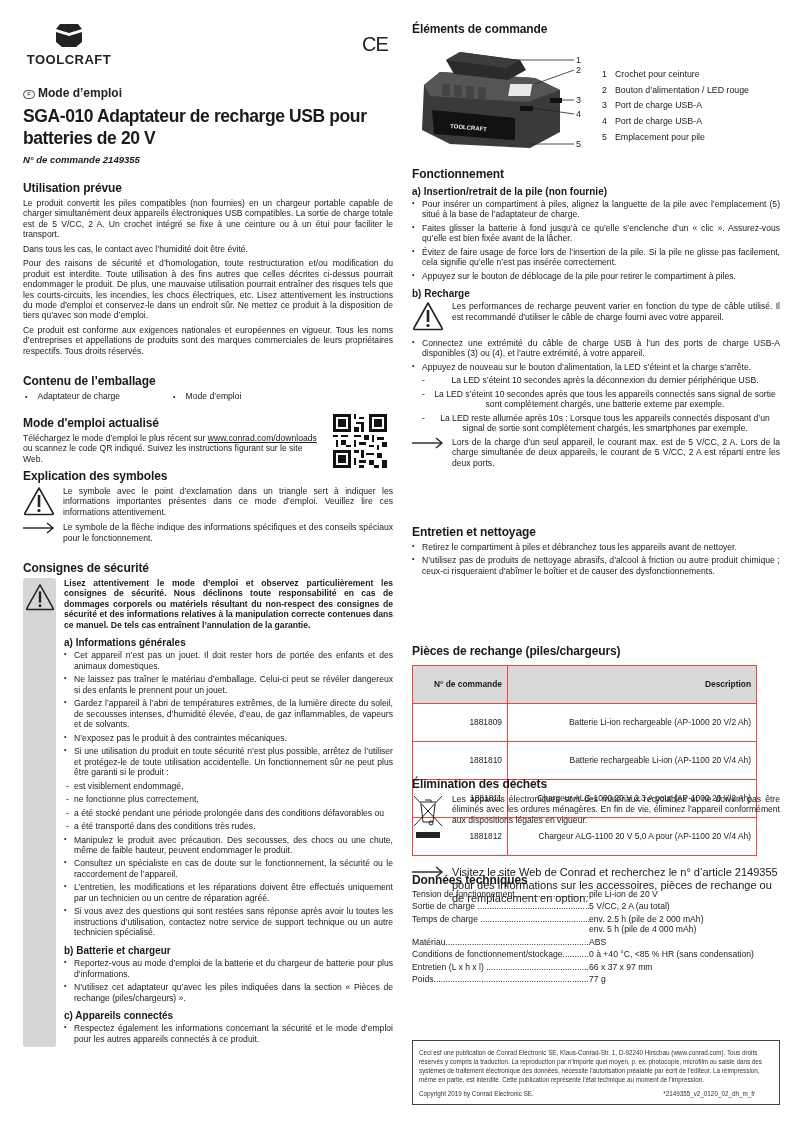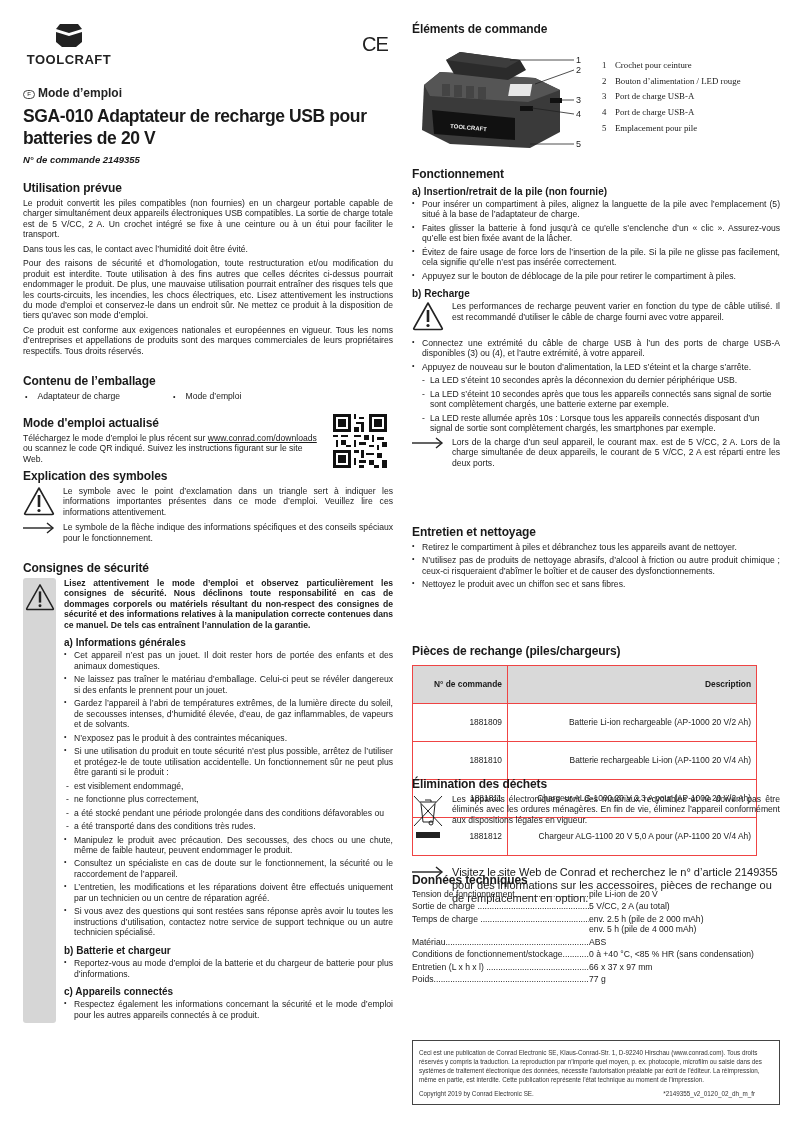"1 Crochet pour ceinture" .legend { font-family: Liberation Serif, serif -> none; top: 60px -> 69px }
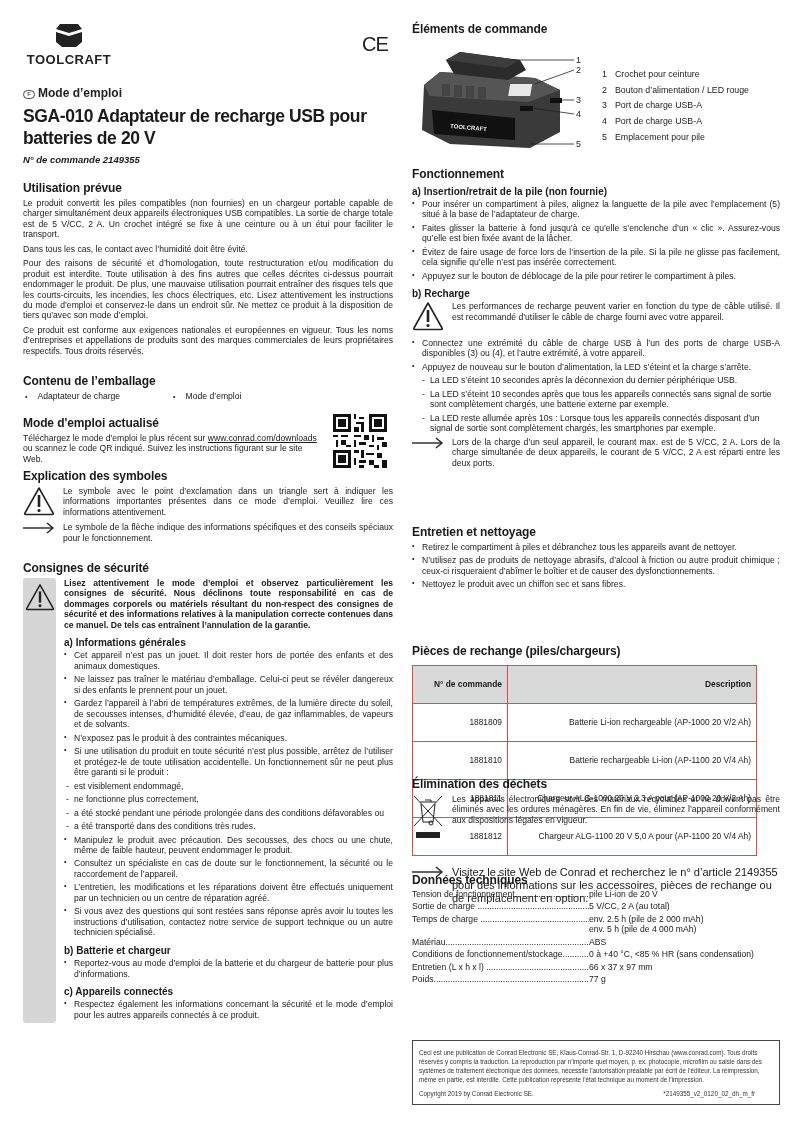"La LED s’éteint 10 secondes" ul.d { text-align: none -> center }
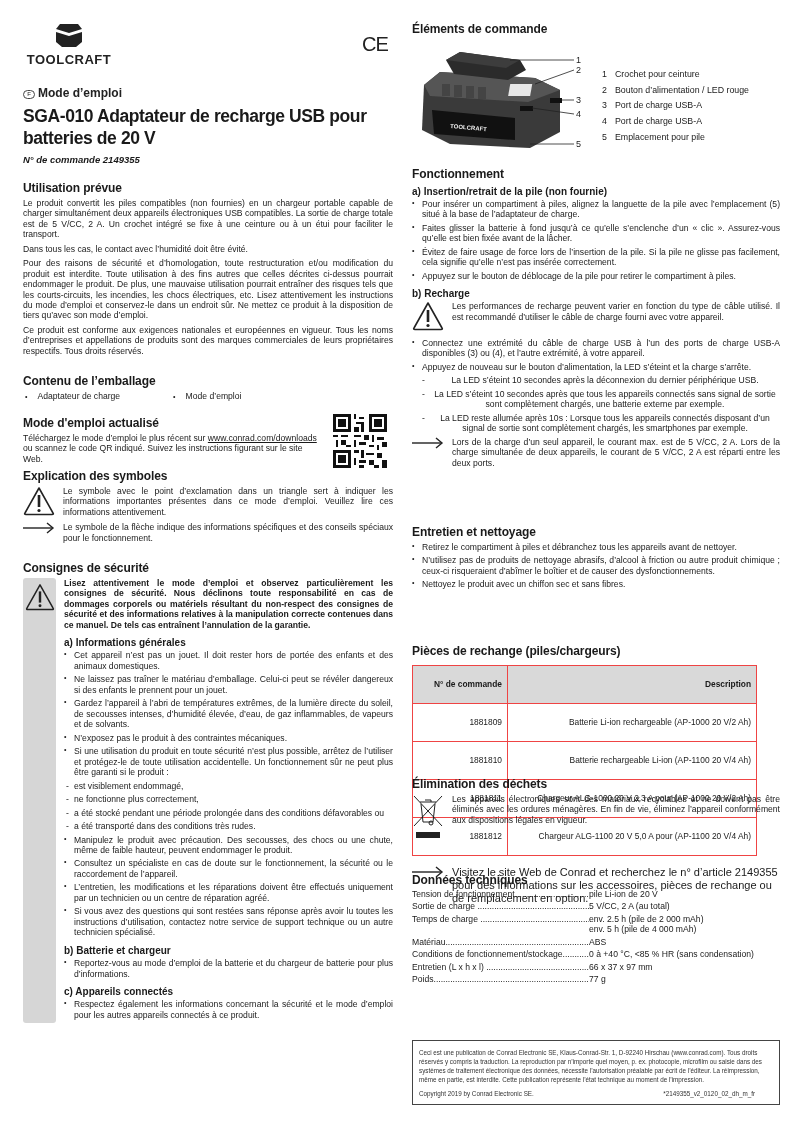"Nettoyez le produit avec un" li { html: <li>Nettoyez le produit avec un chiffon sec et sans fibres.</li> -> none }
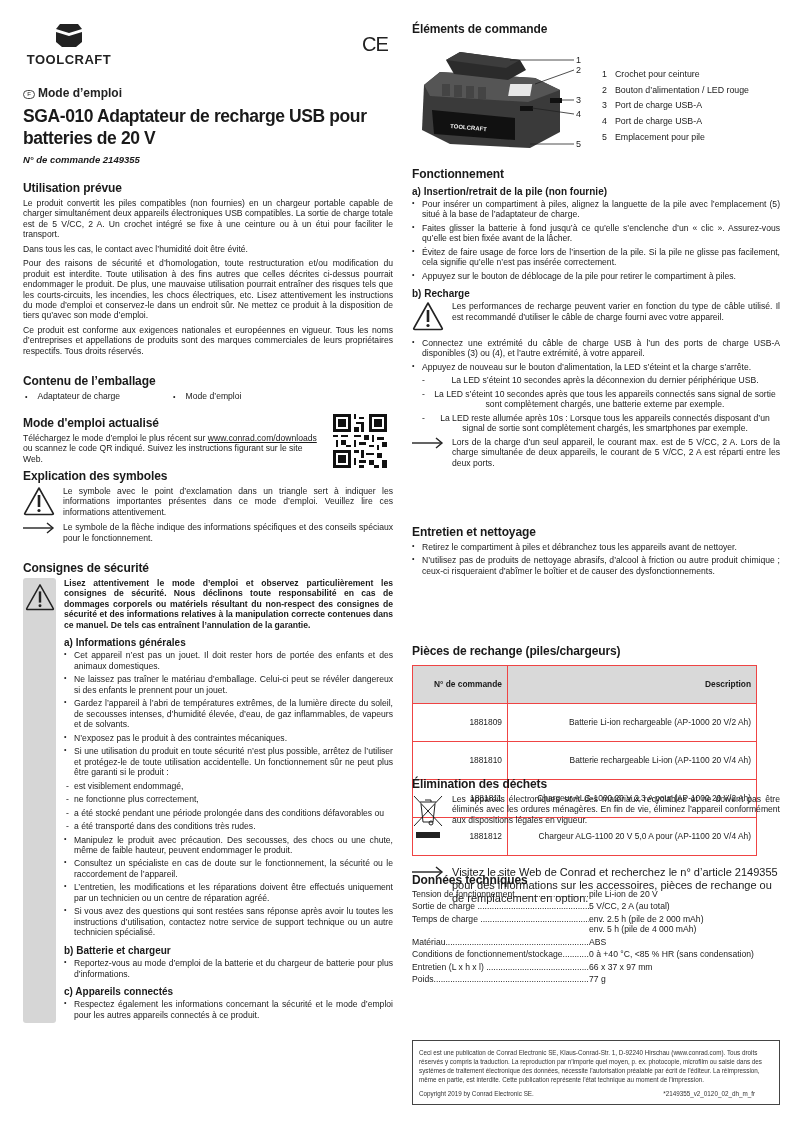"N’utilisez cet adaptateur qu’avec les" li { html: none -> <li>N’utilisez cet adaptateur qu’avec les piles indiquées dans la section « Pièces de rechange (piles/chargeurs) ».</li> }
